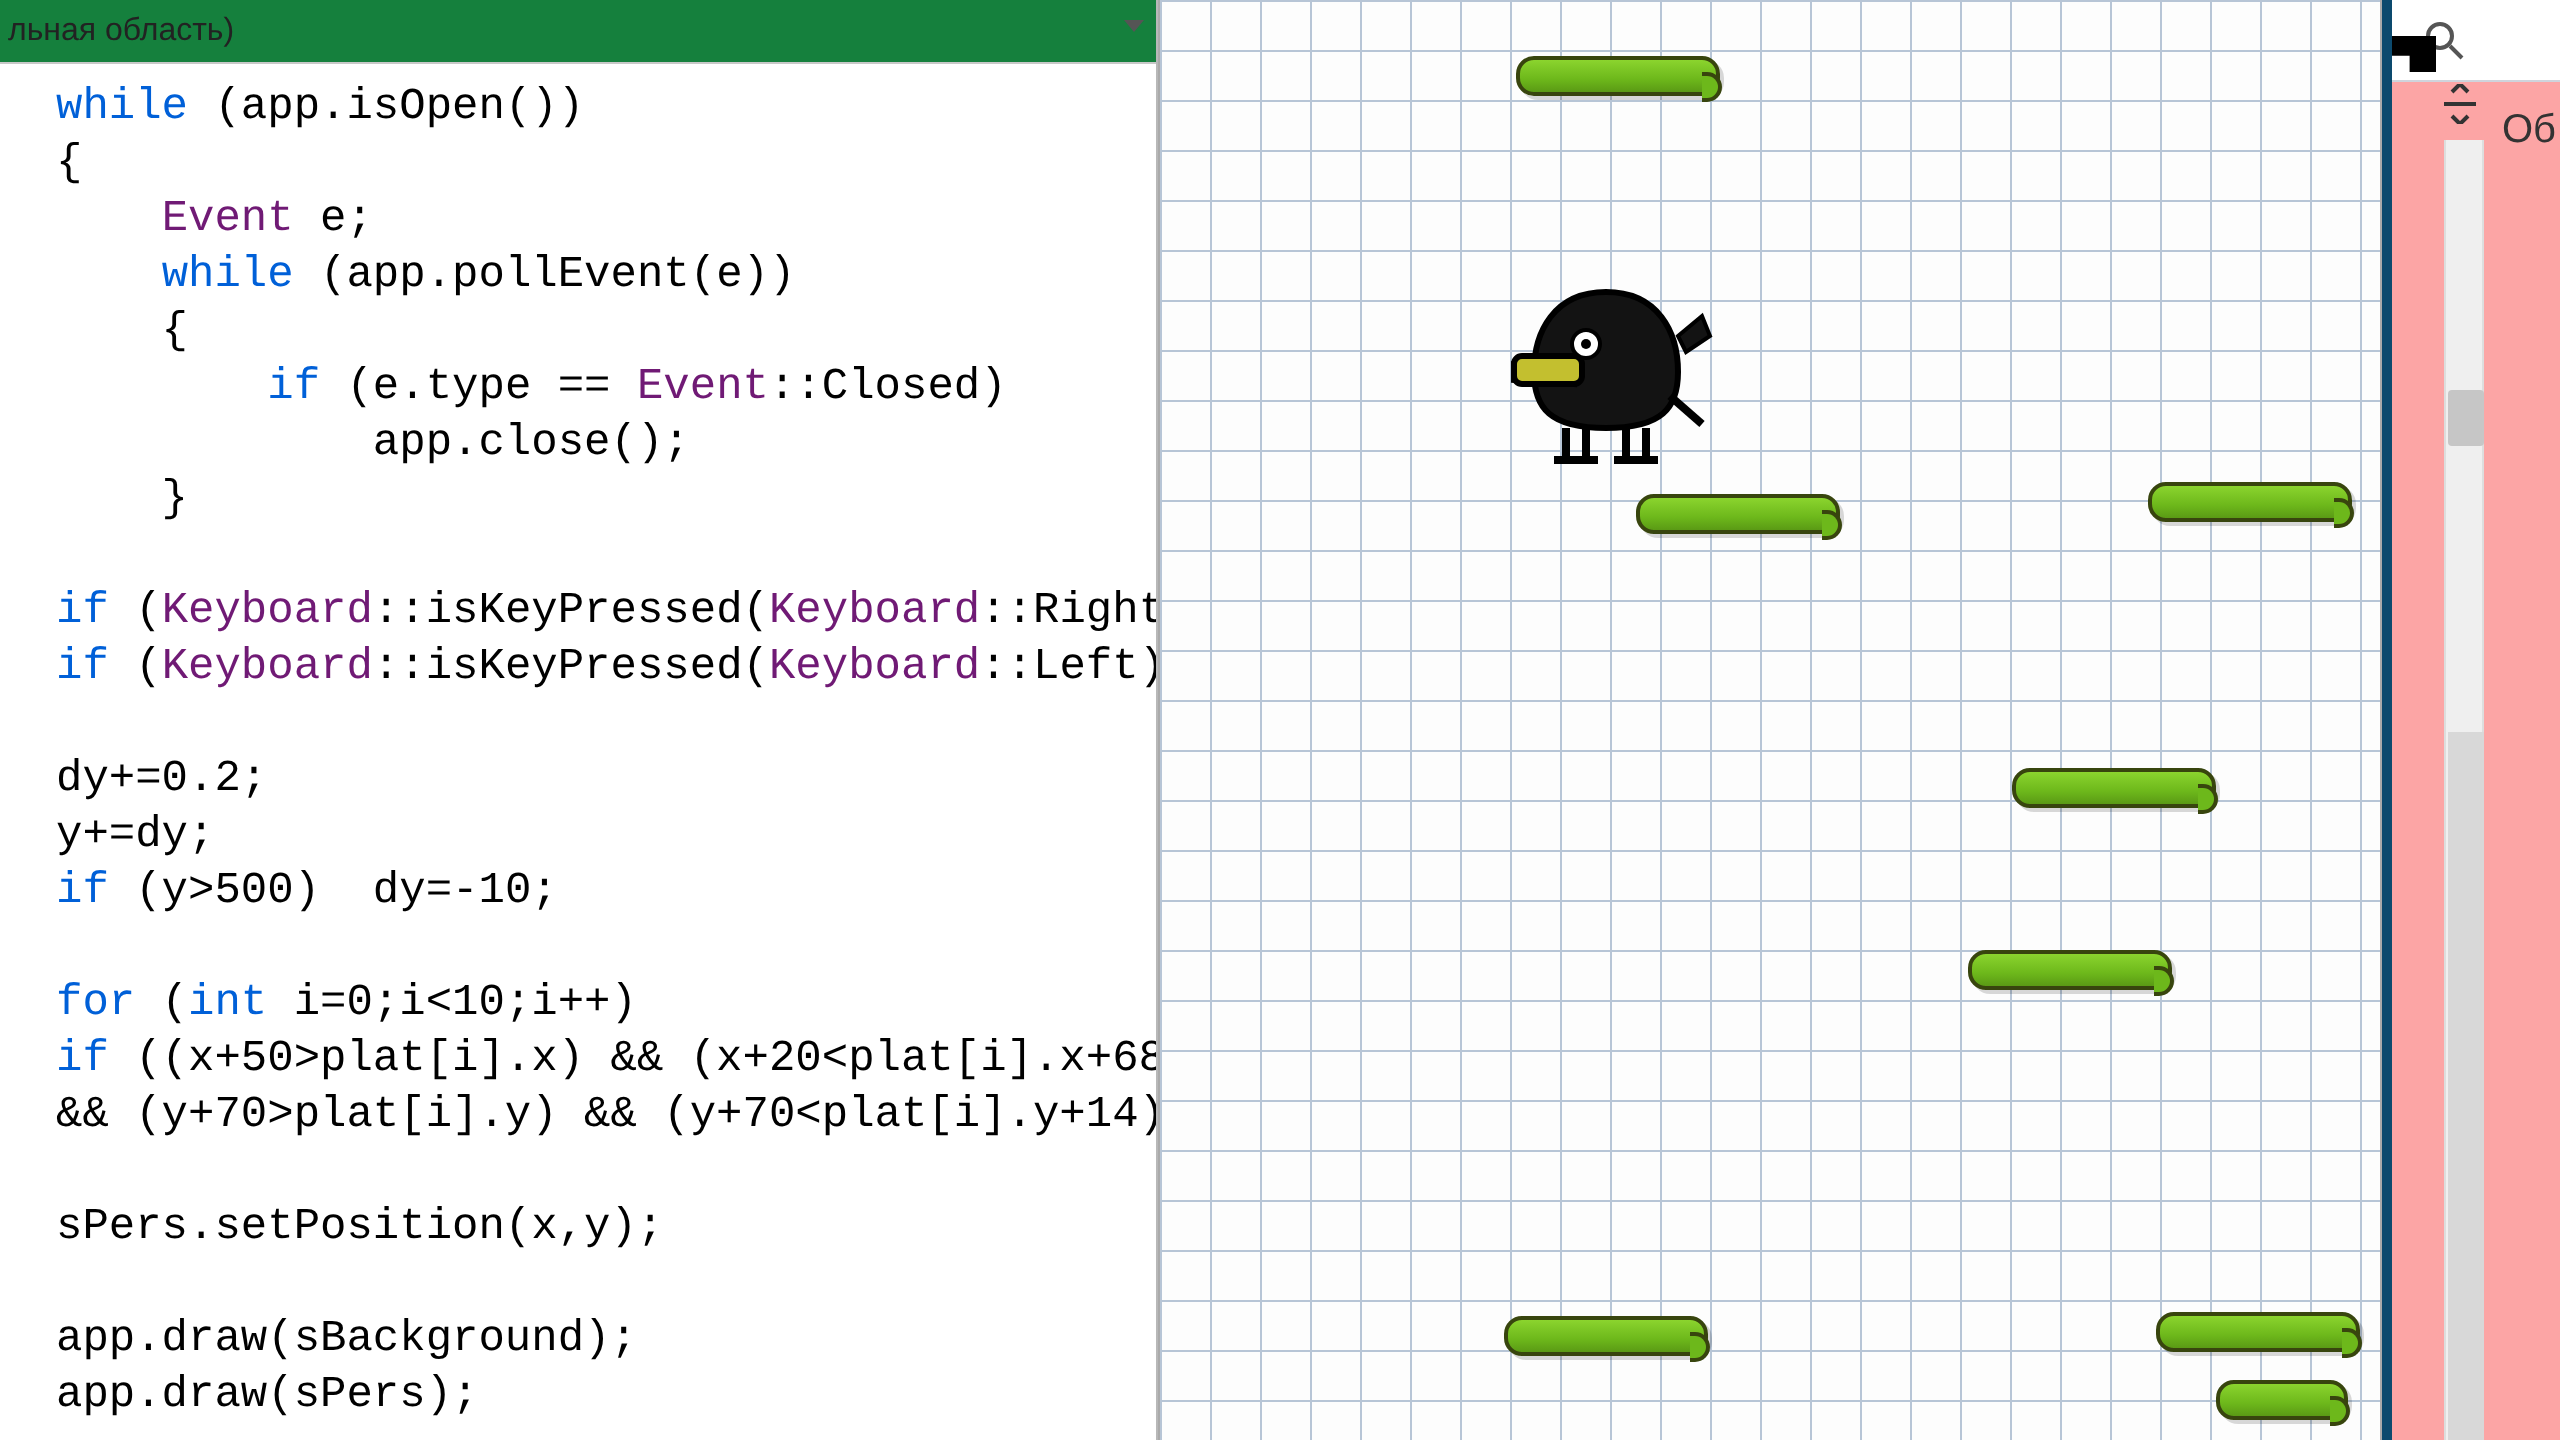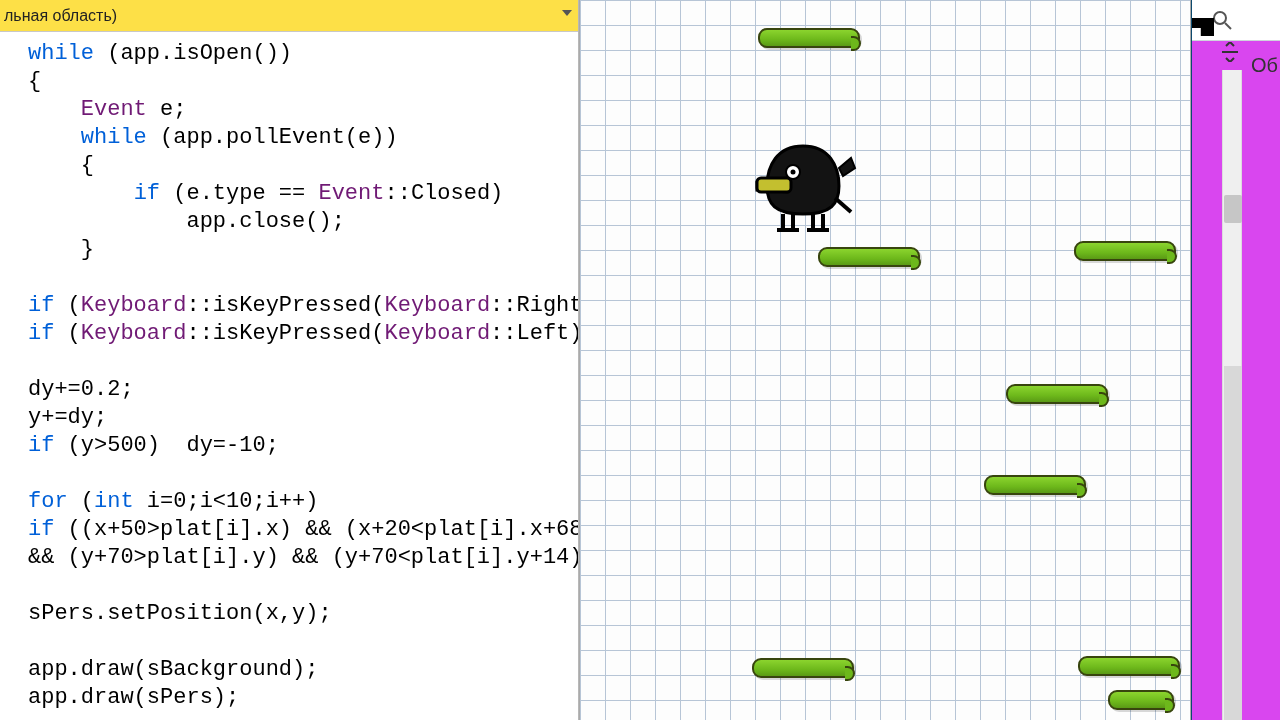"льная область)" #scope-bar { background: #fde047 -> #15803d }
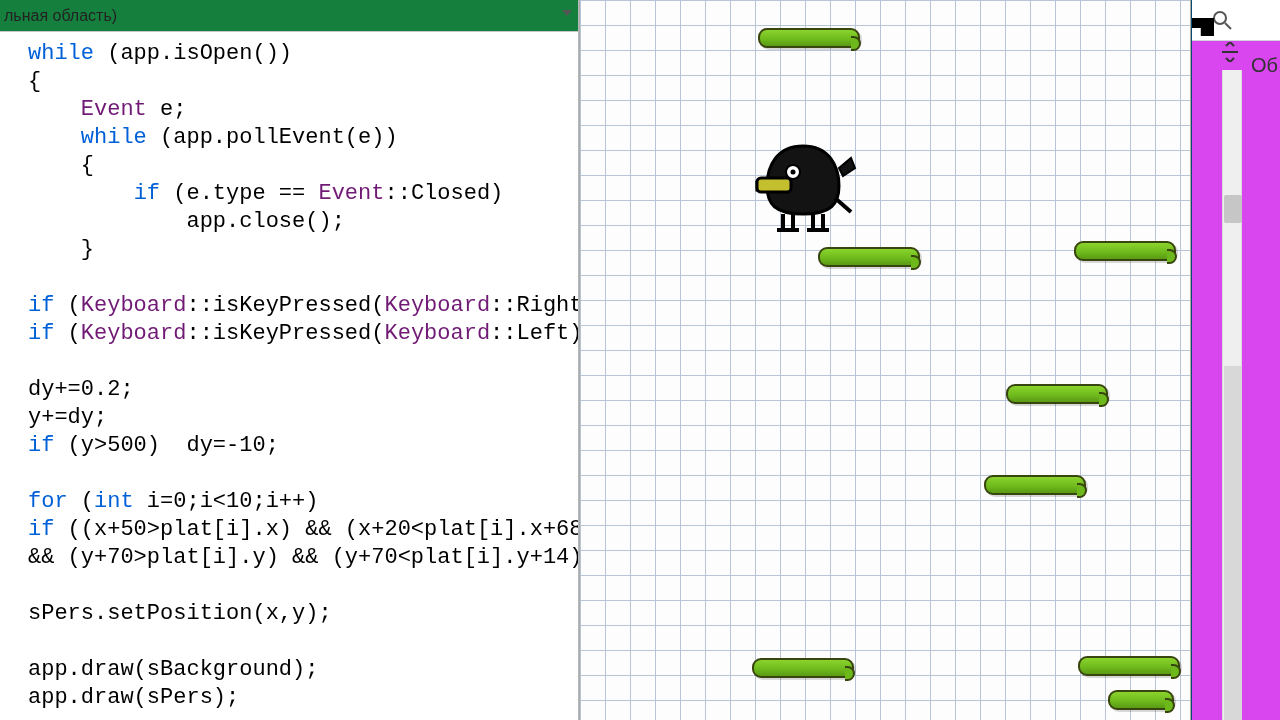"Об" #rail { background: #d946ef -> #fca5a5; border-left: 1px solid #0c4a6e -> 5px solid #0c4a6e }
